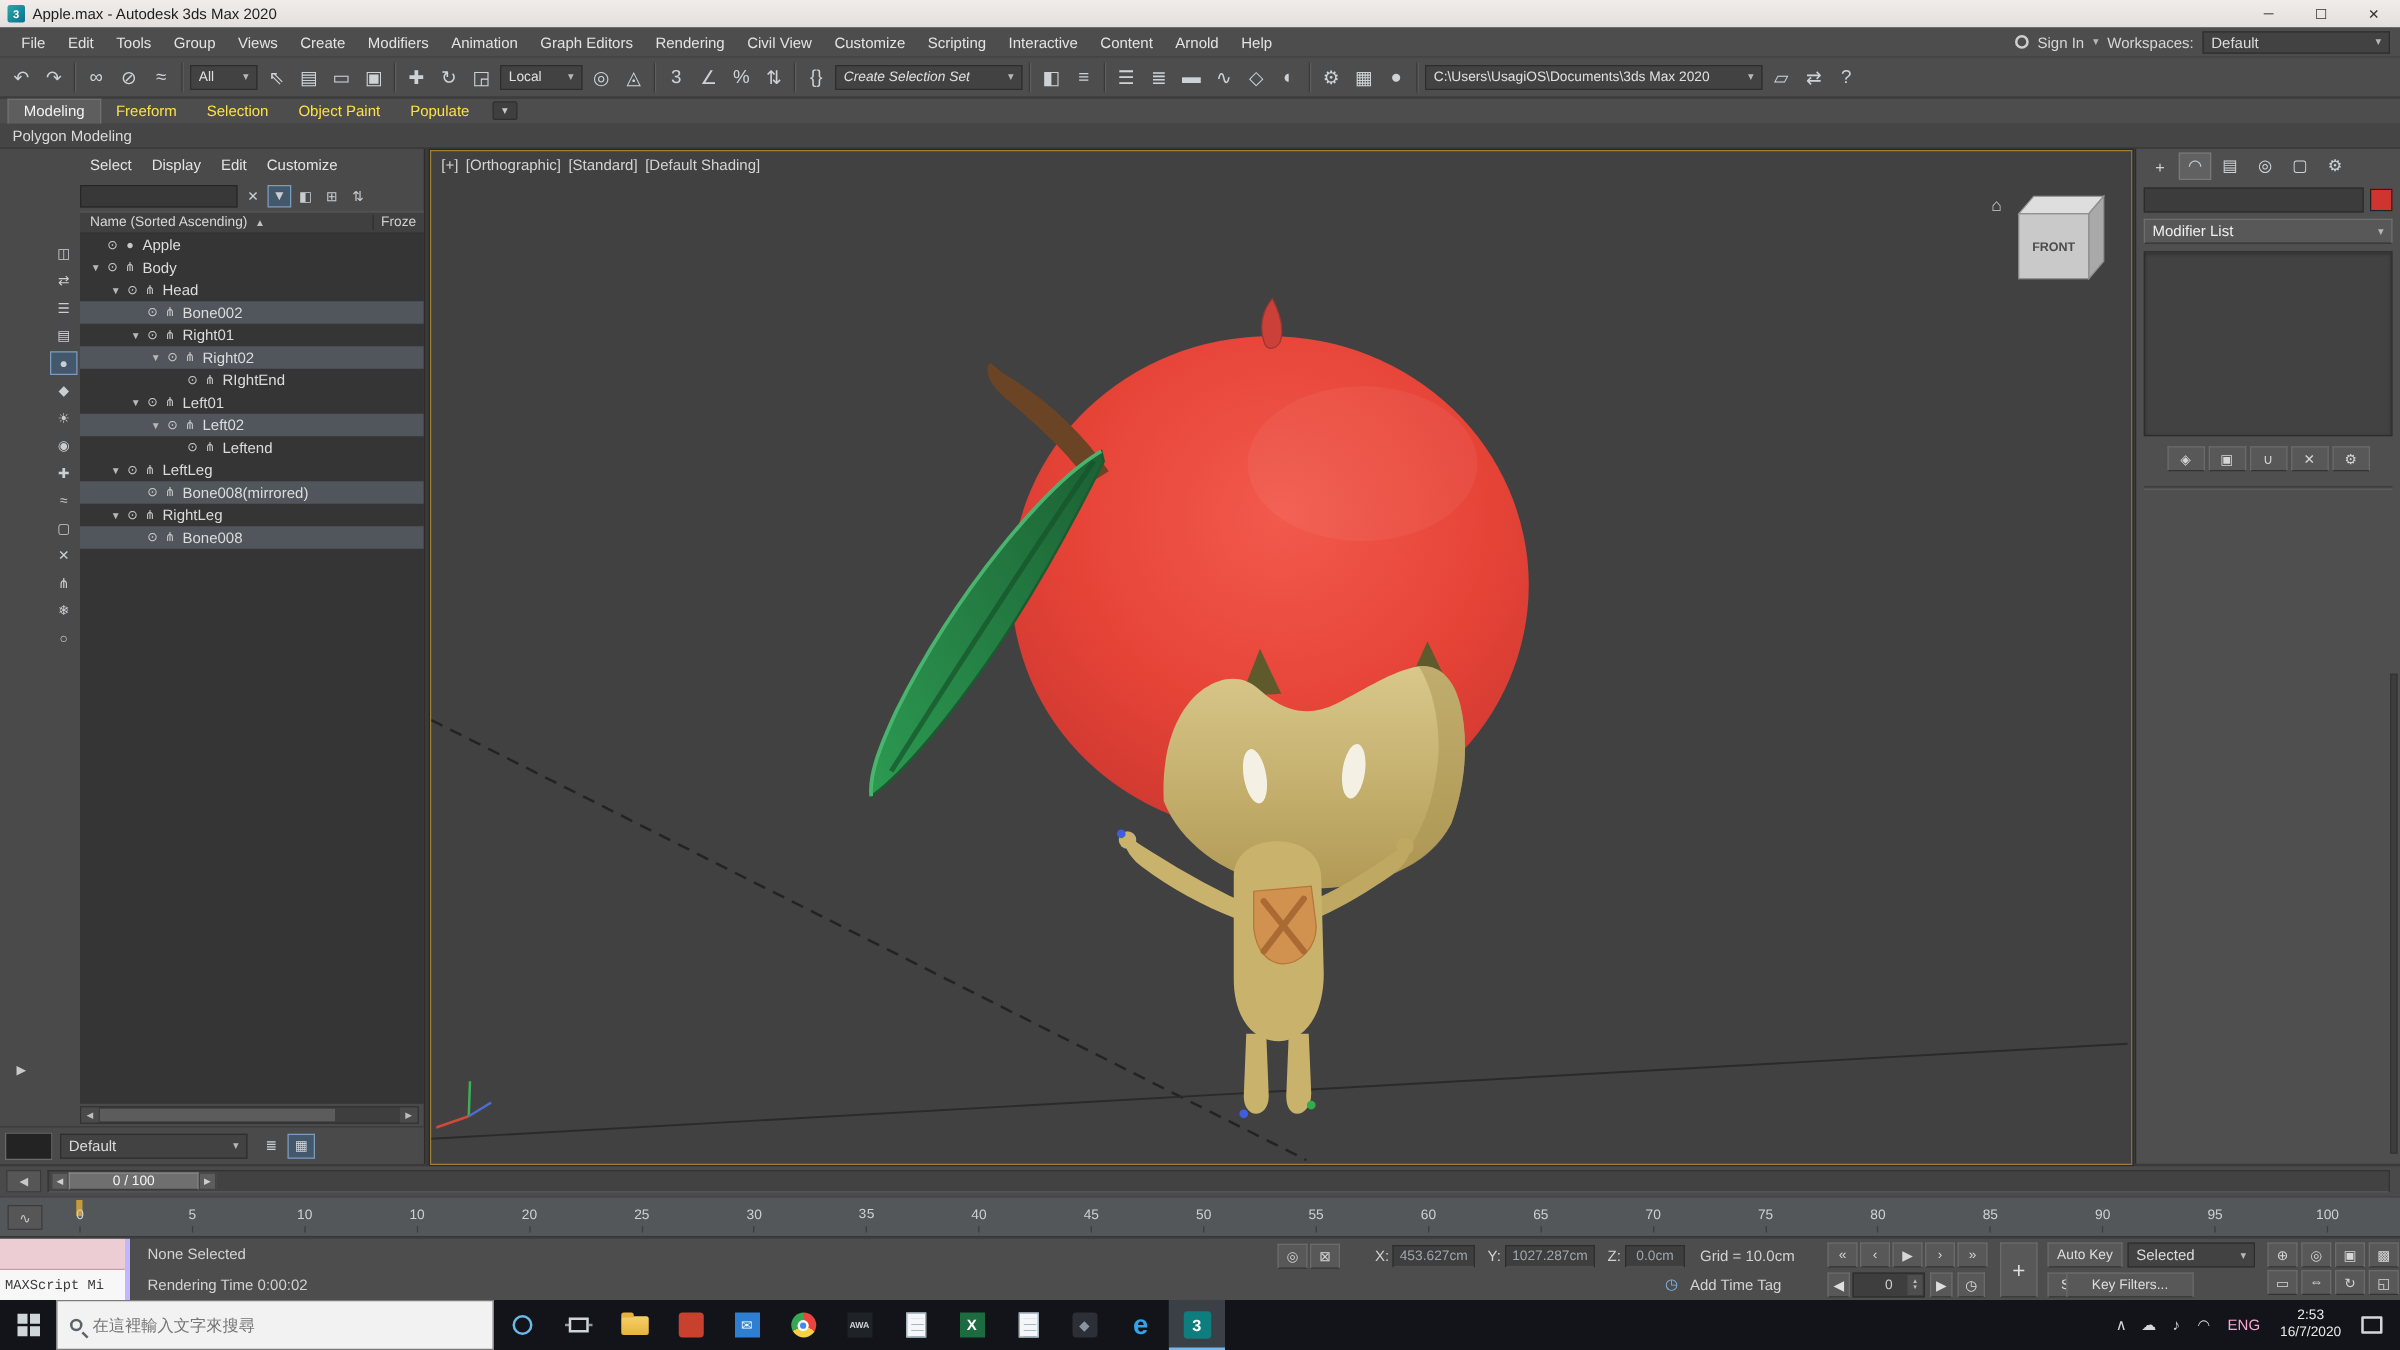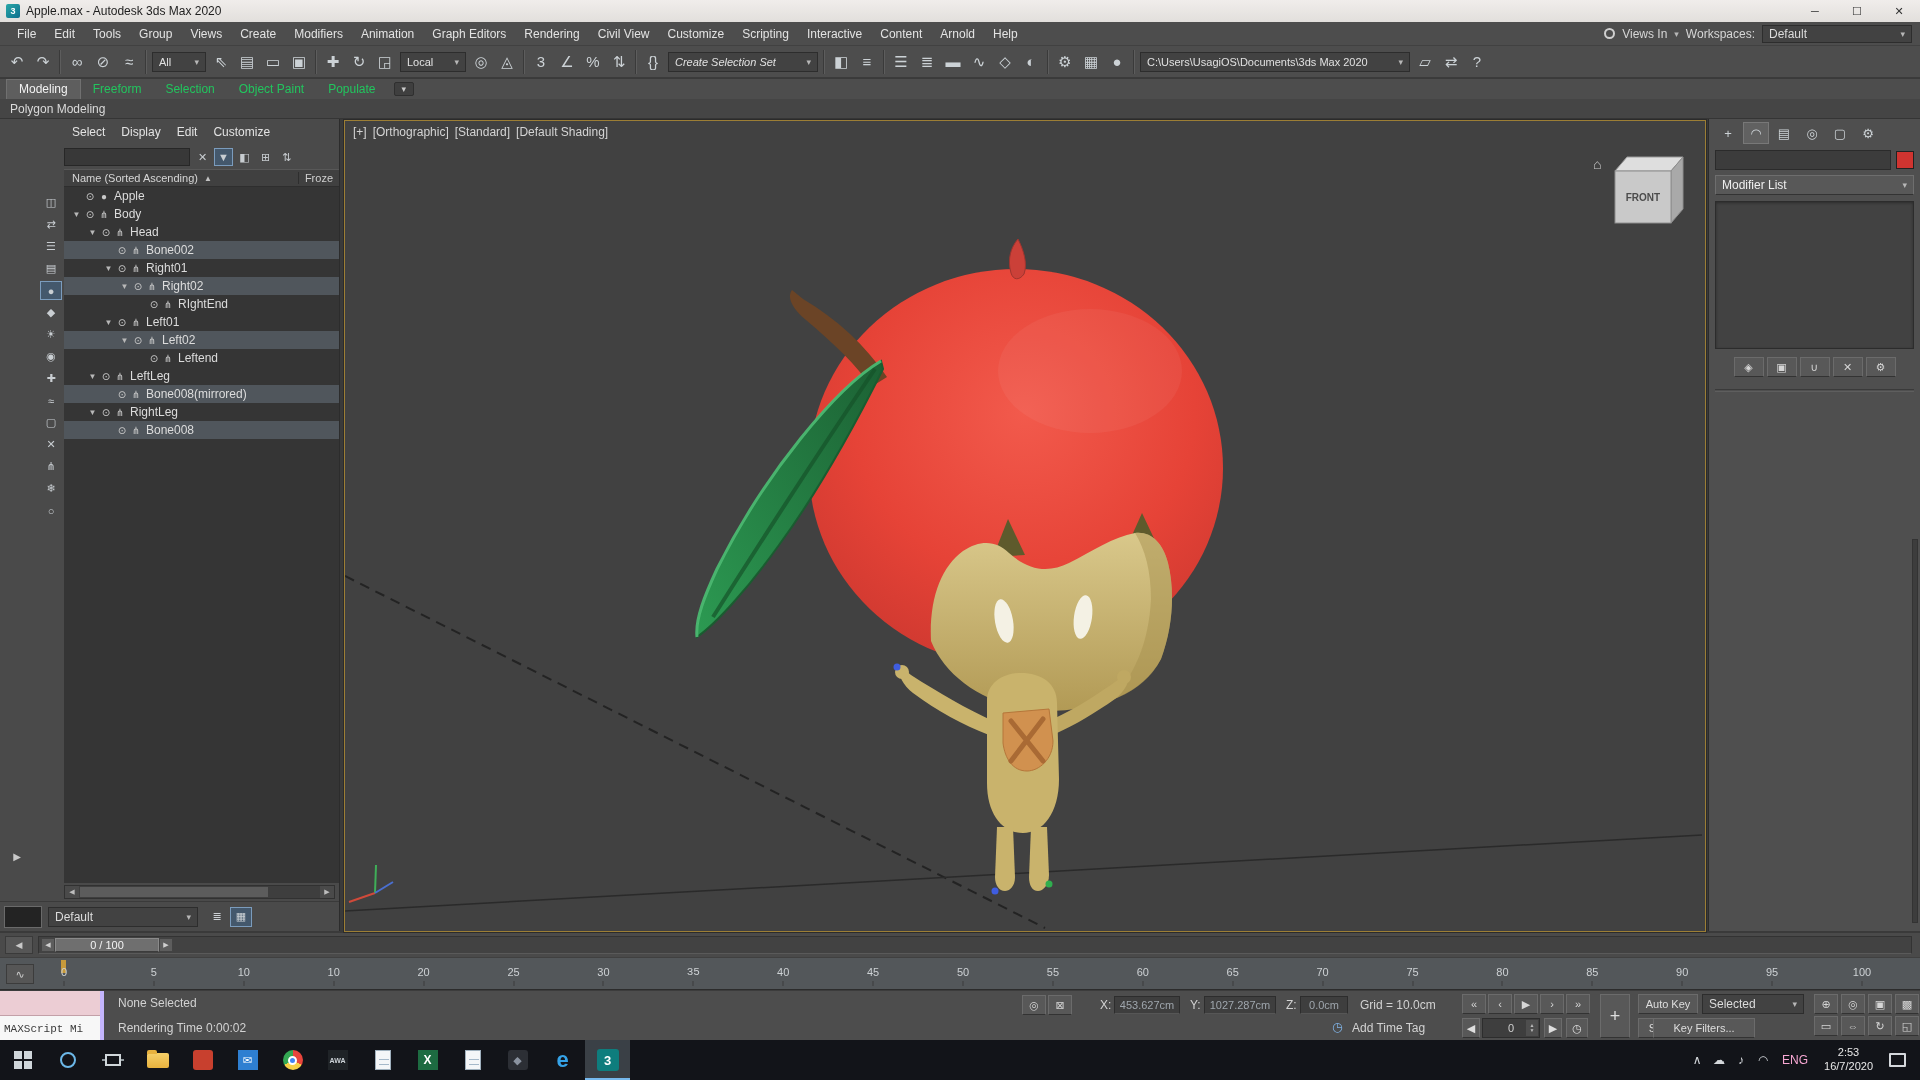"Views In" span { text: Views -> Sign }
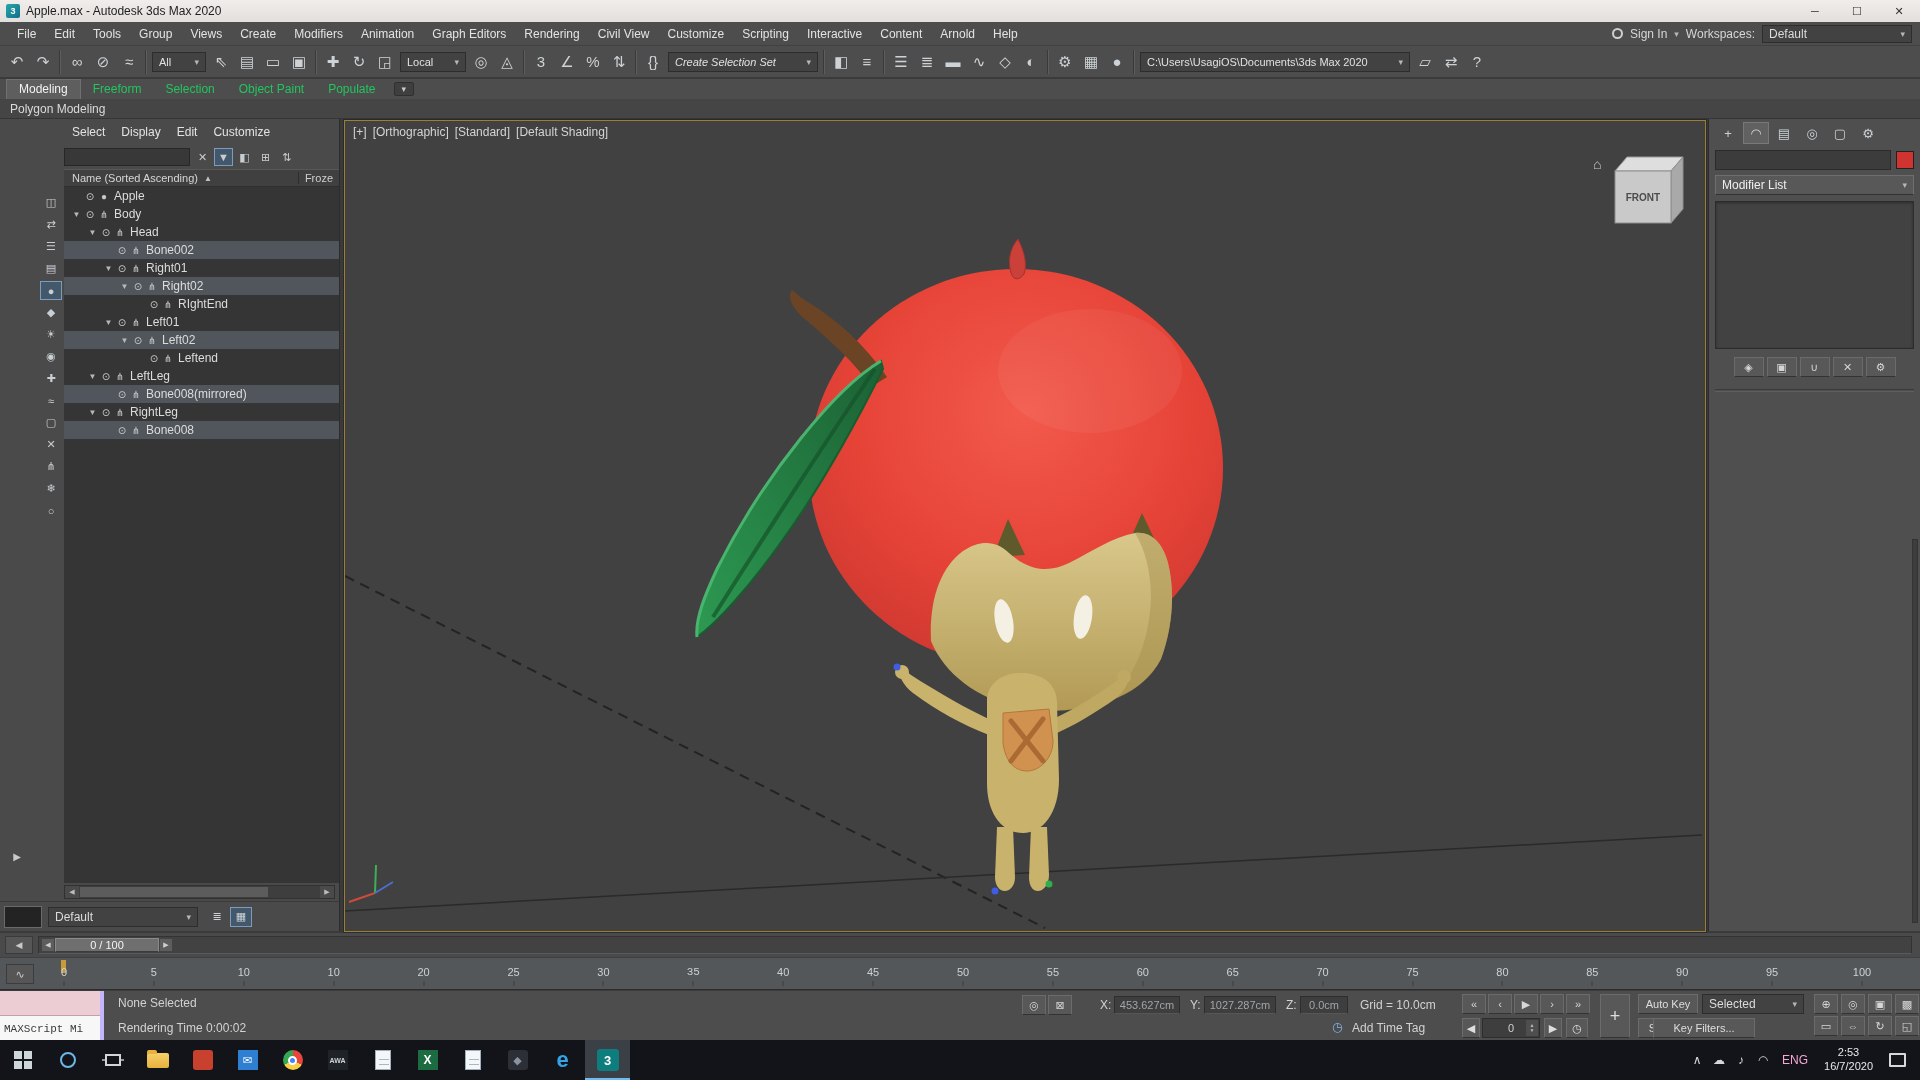"Freeform" .rtab { color: #22c55e -> #fde047 }
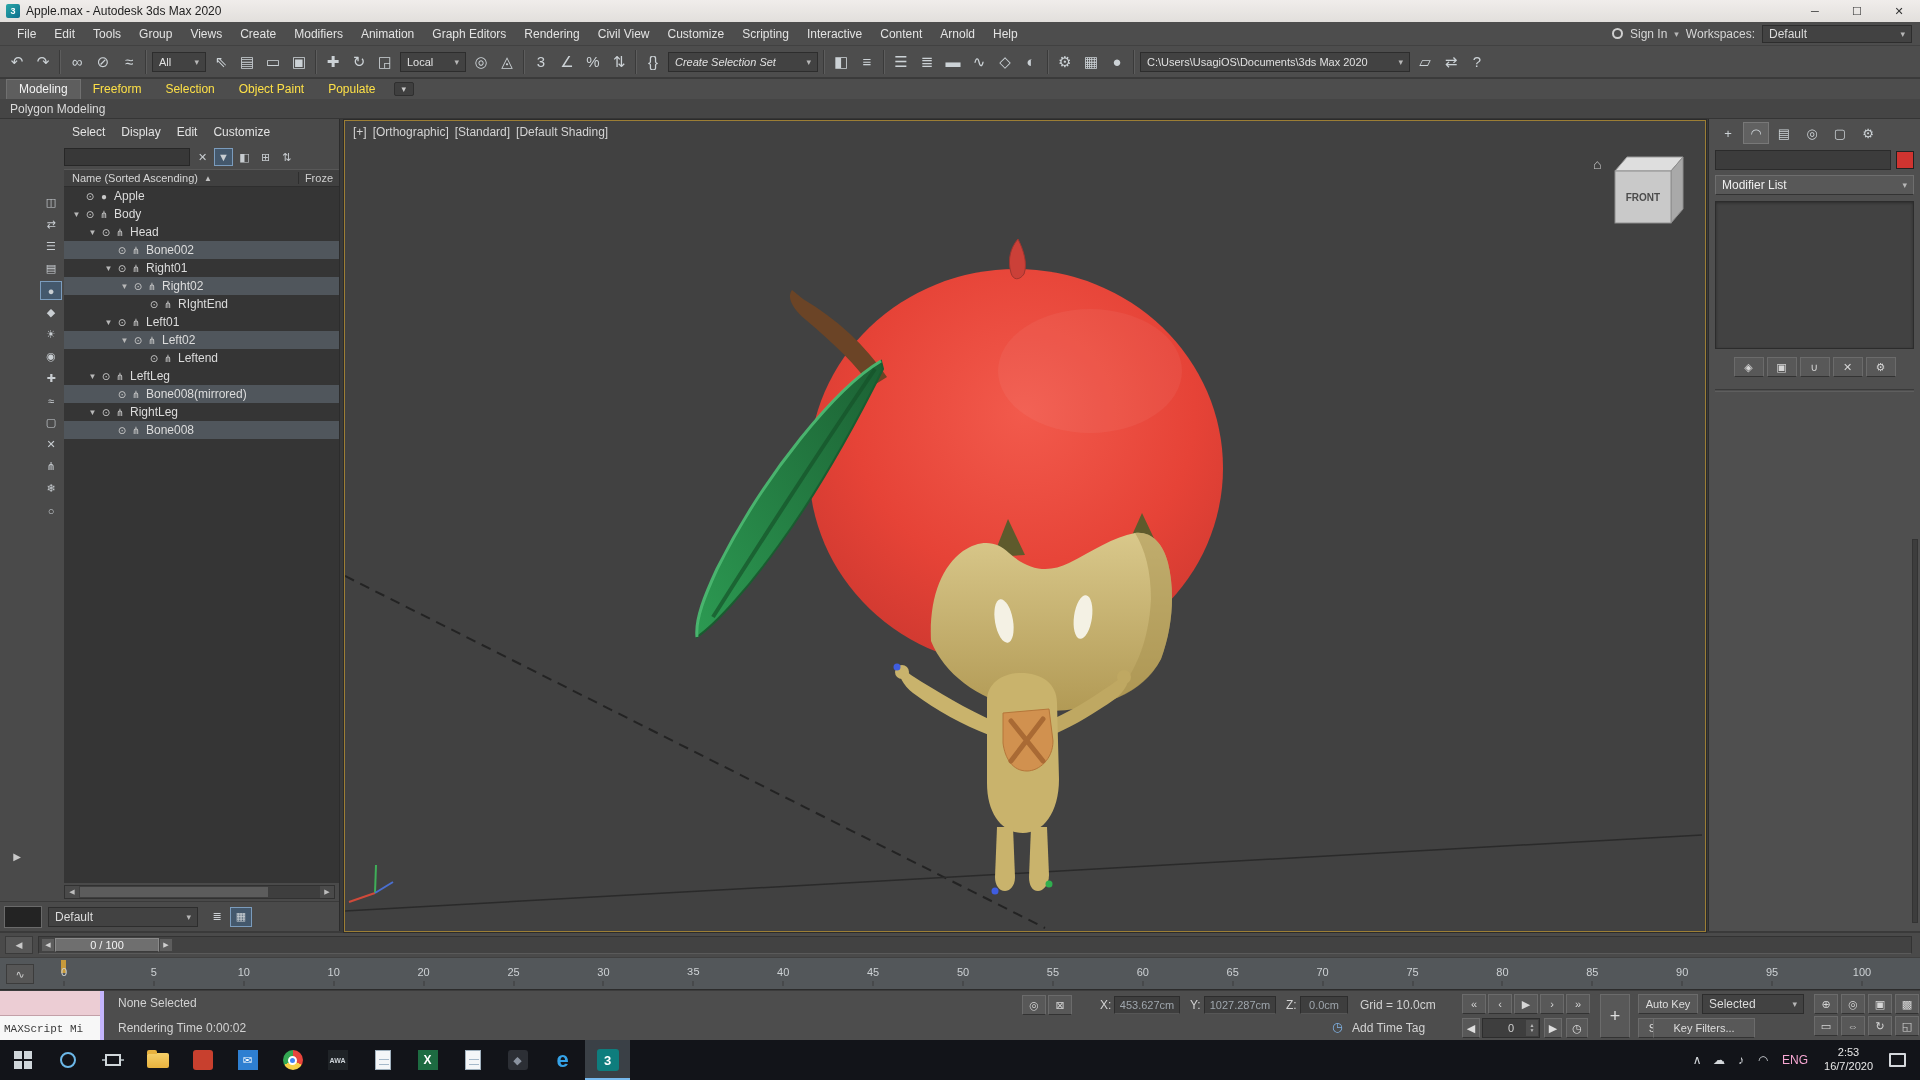"在這裡輸入文字來搜尋" div.tb-search { html: none -> <div> <span></span> <input> </div> }
